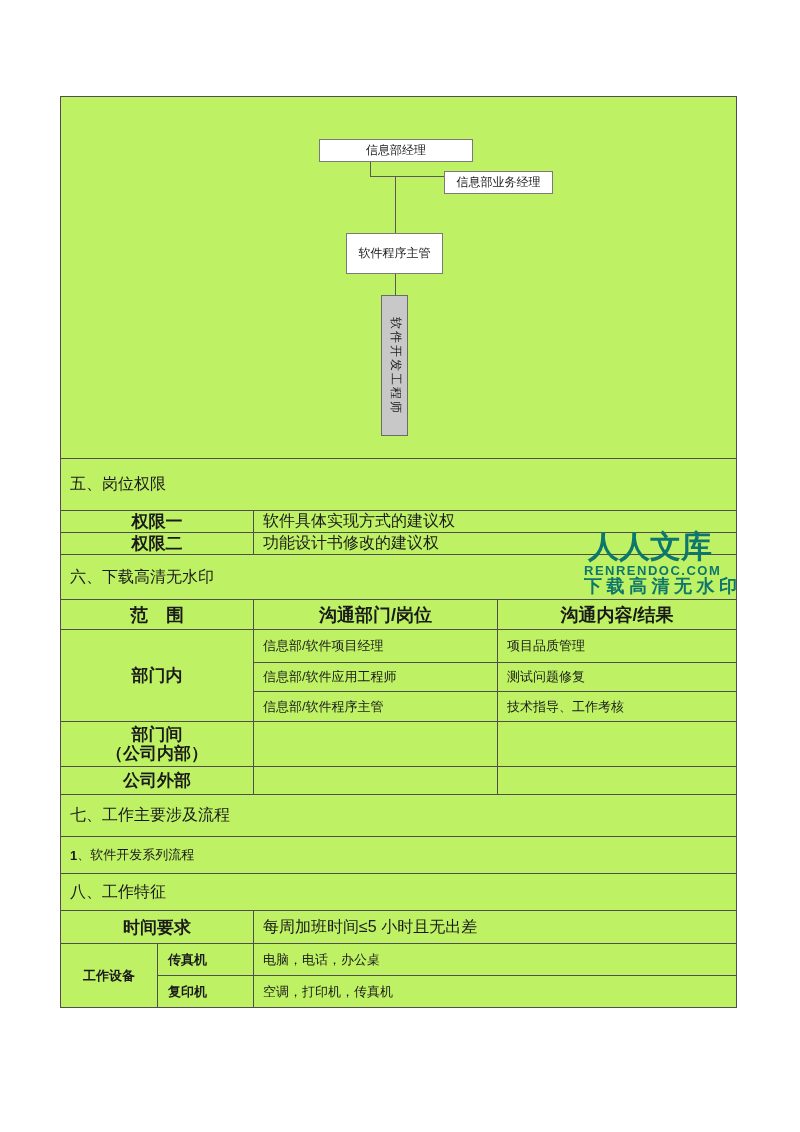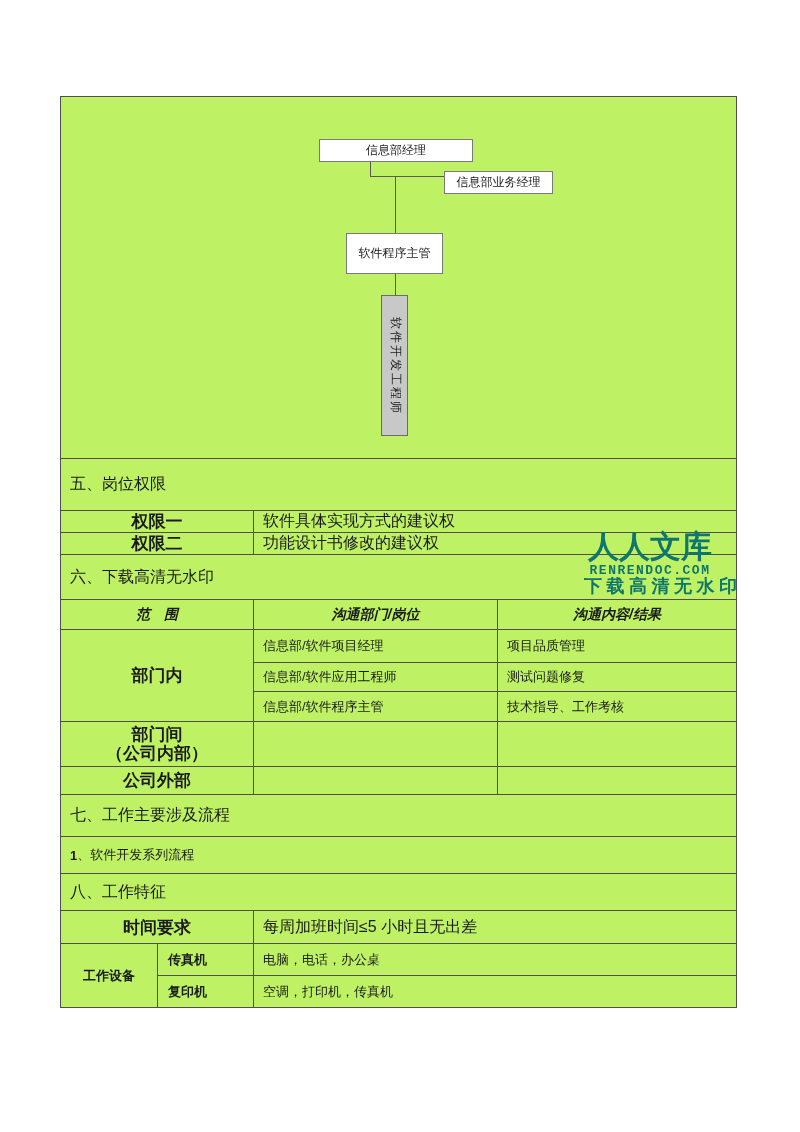"RENRENDOC.COM" .wm-domain { font-family: Liberation Mono, monospace -> none }
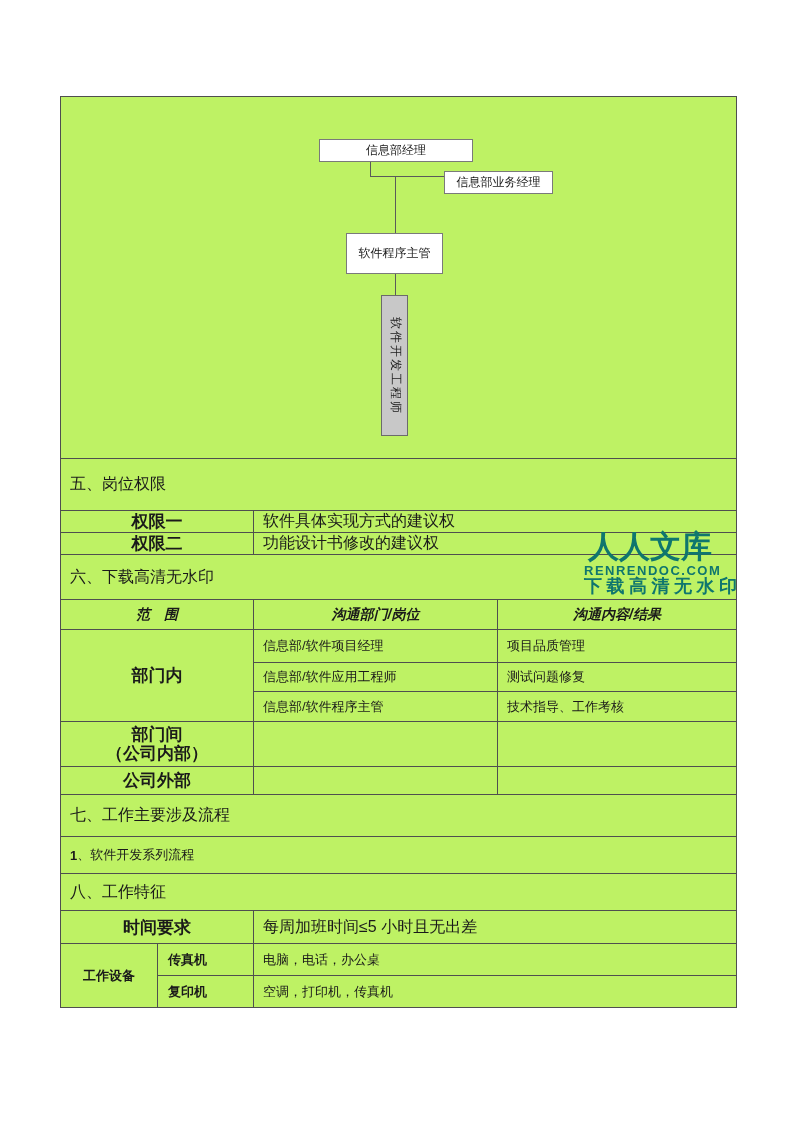"范 围" .hdr-cell { font-size: 14px -> 18px; font-style: italic -> none }
